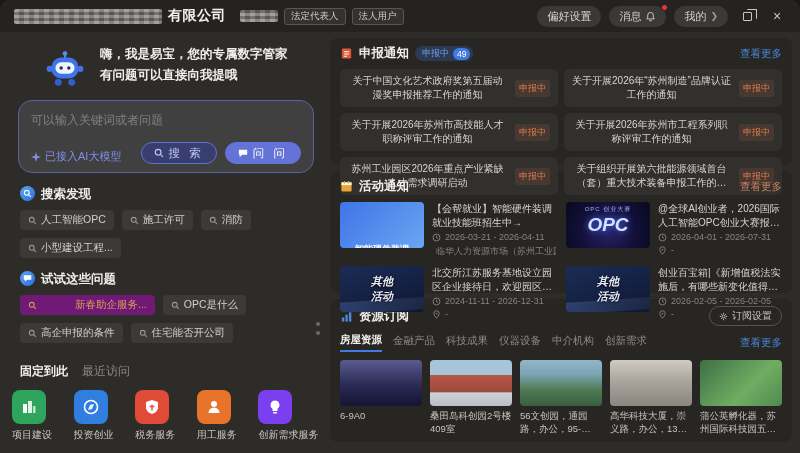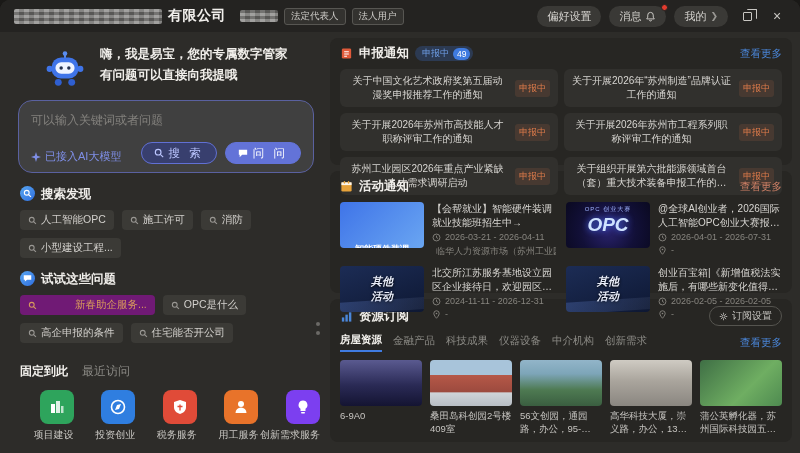"项目建设" .appcell { align-items: flex-end -> flex-start }
